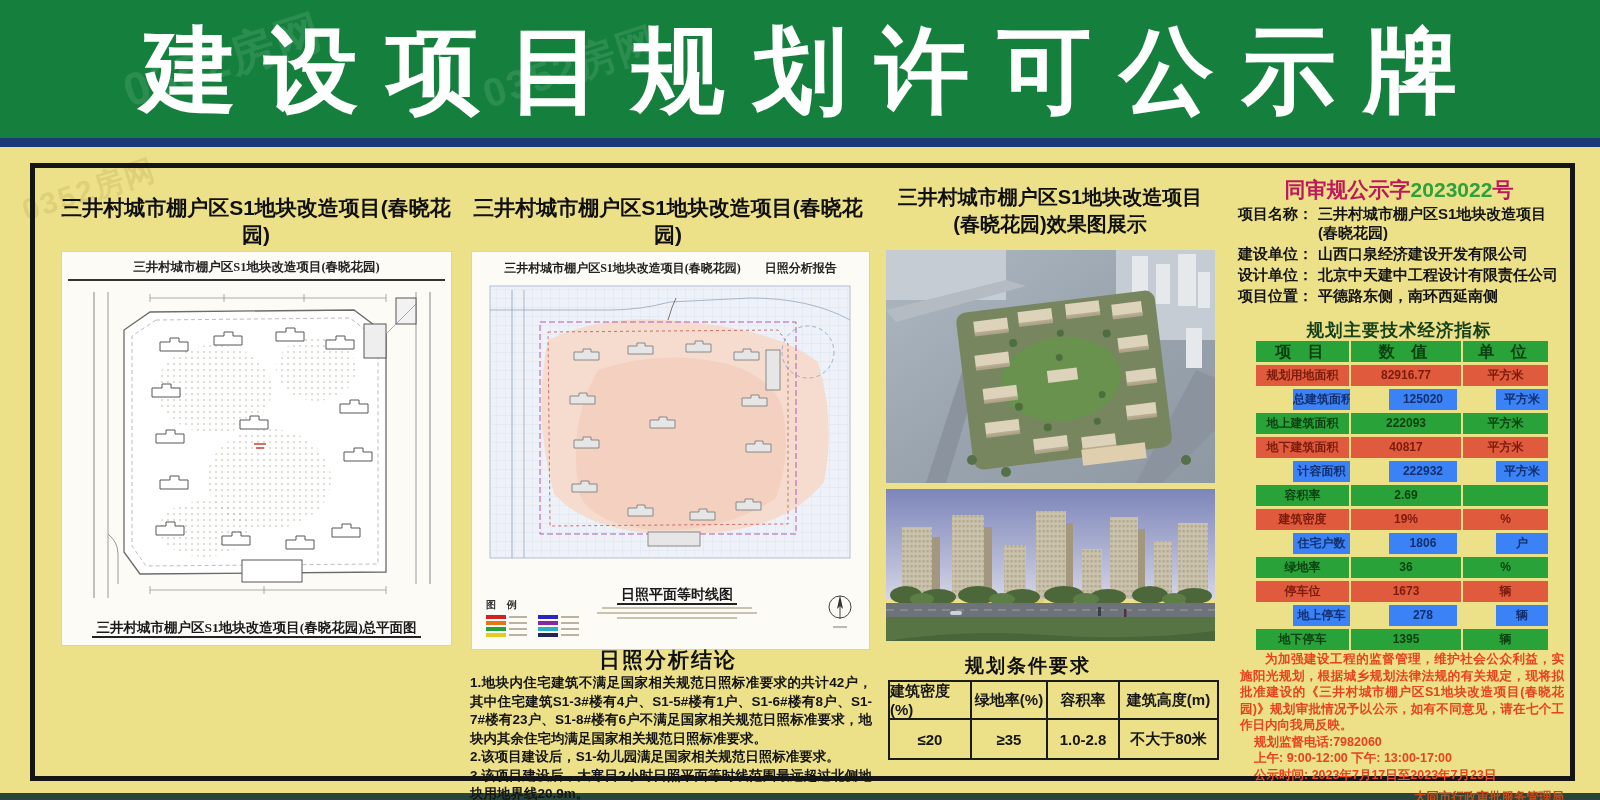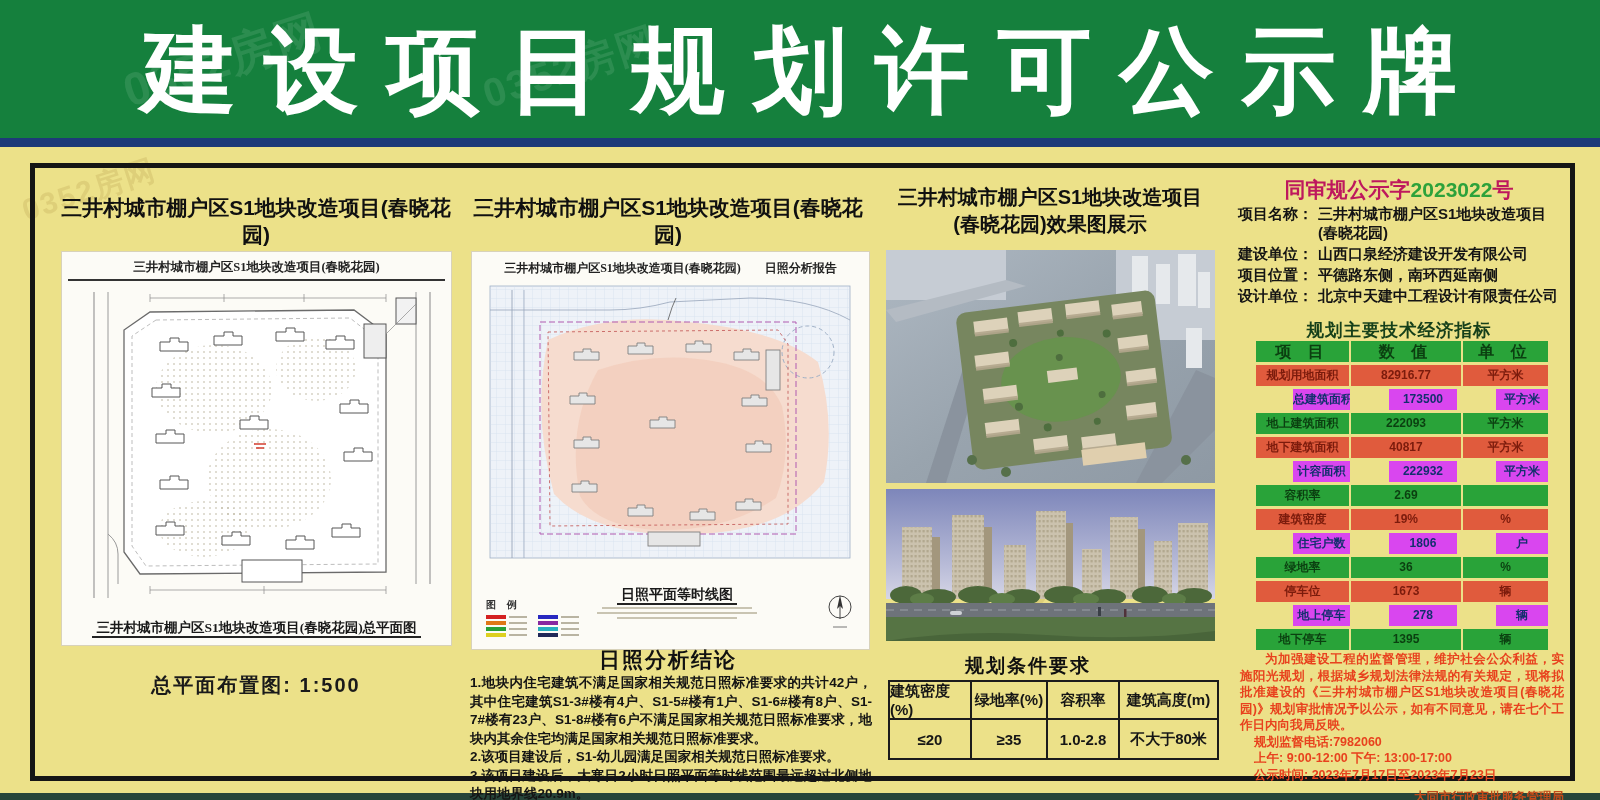"项目位置：" div.field { order: before "设计单位：" -> after "设计单位：" }
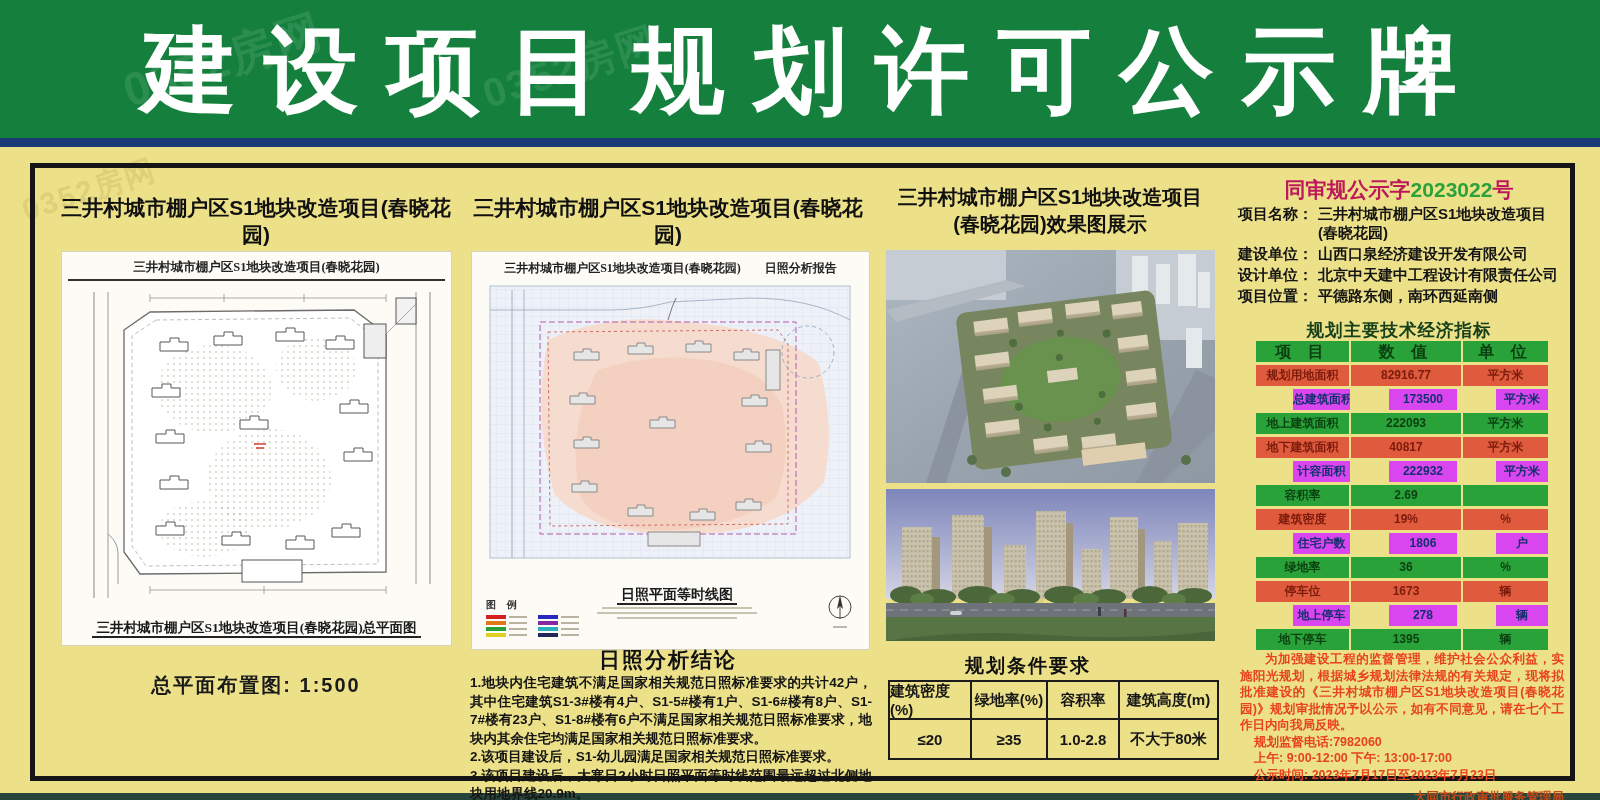"总建筑面积" .row-blue .cell { background: #d946ef -> #3b82f6 }
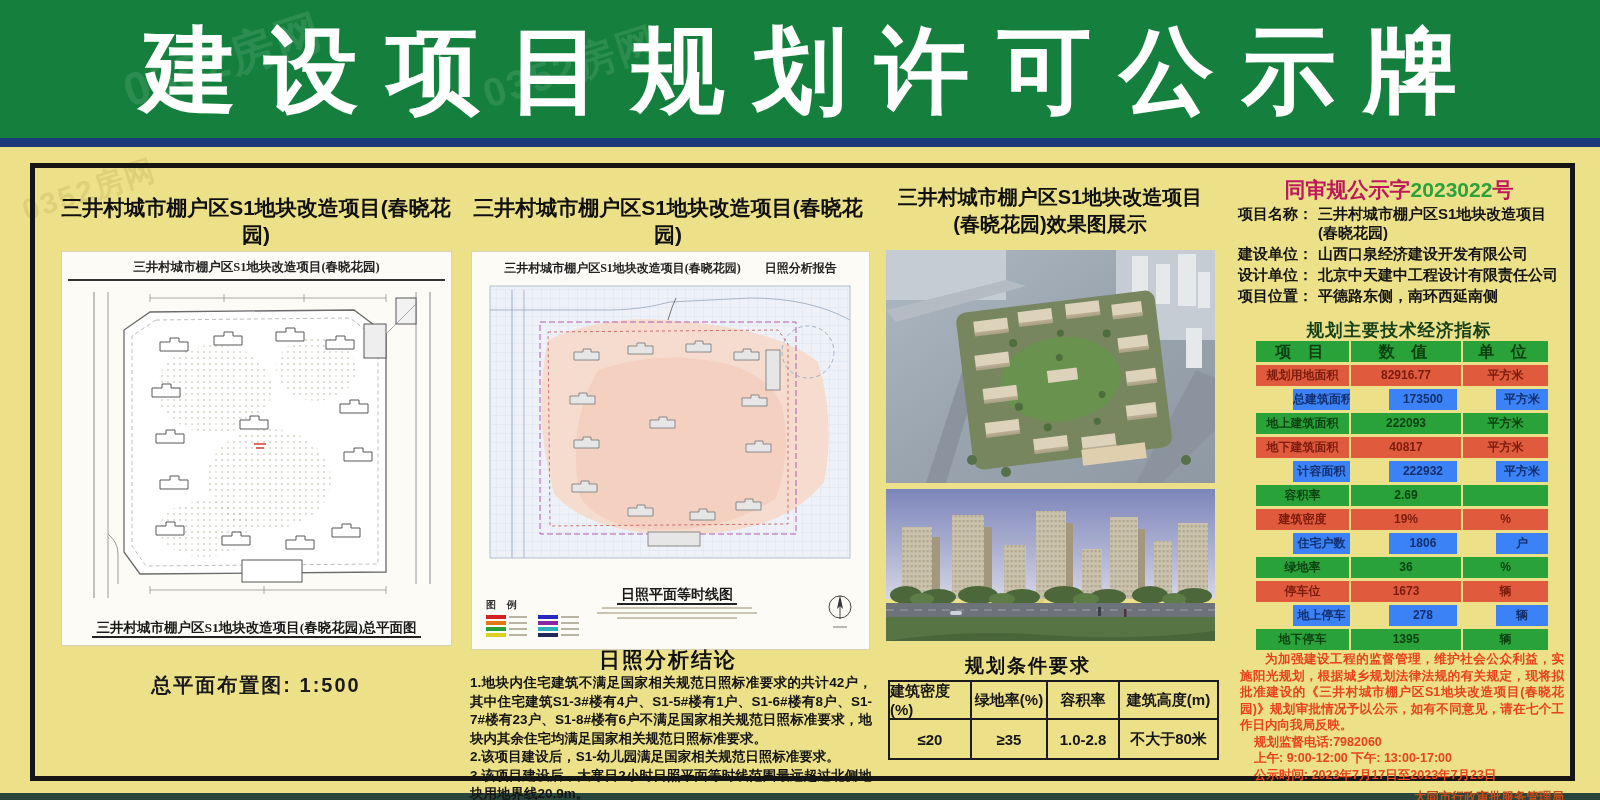"173500" span.cell { text: 173500 -> 125020 }
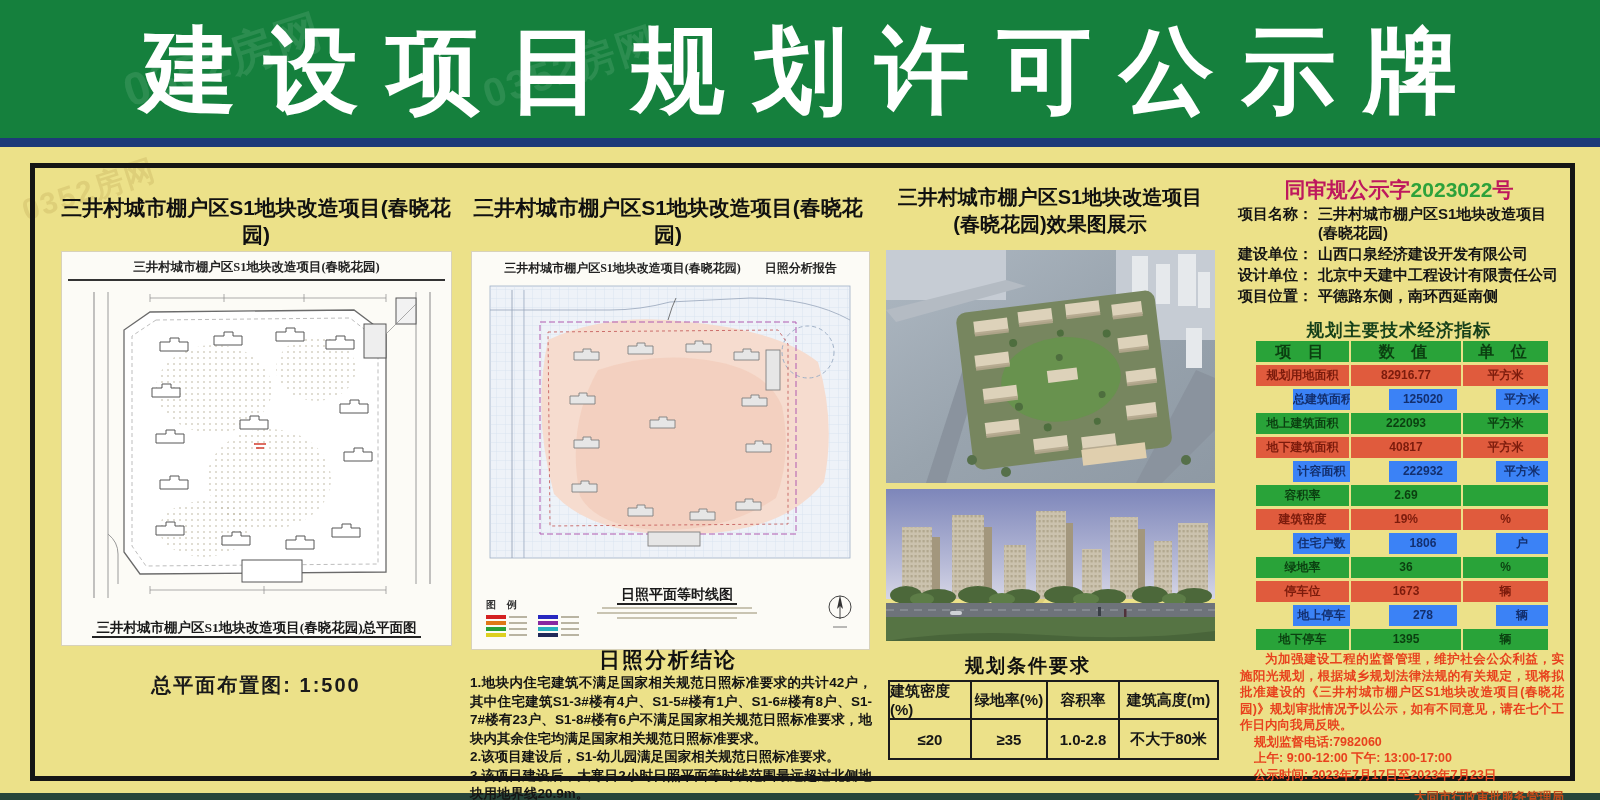"总平面布置图: 1:500" div { html: <div>总平面布置图: 1:500</div> -> none }
